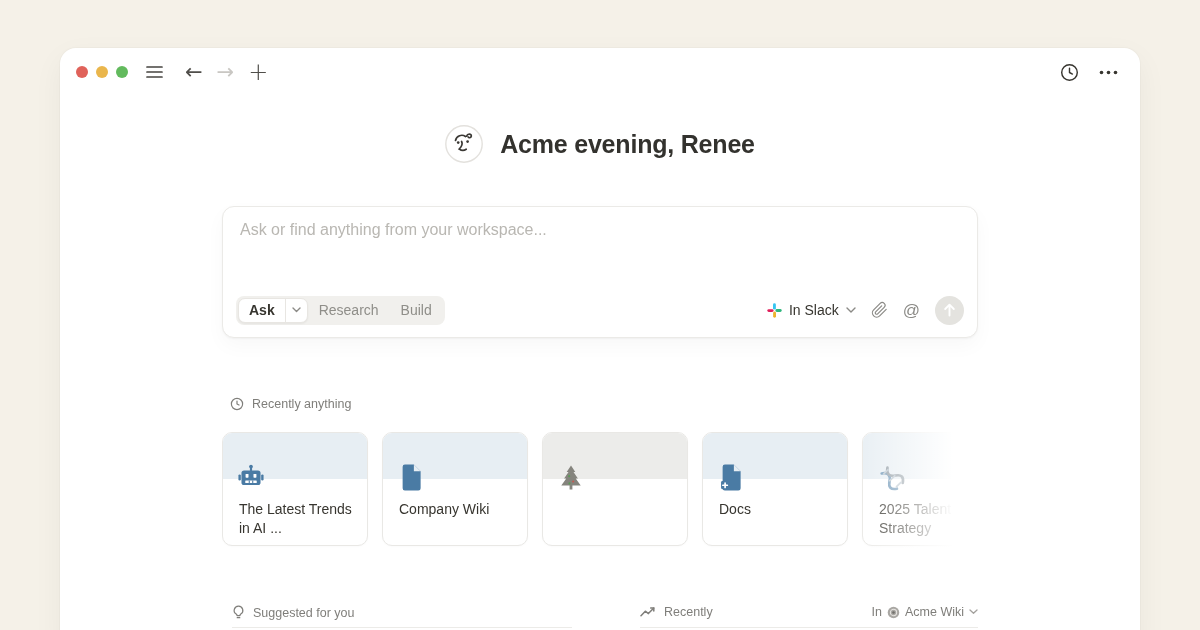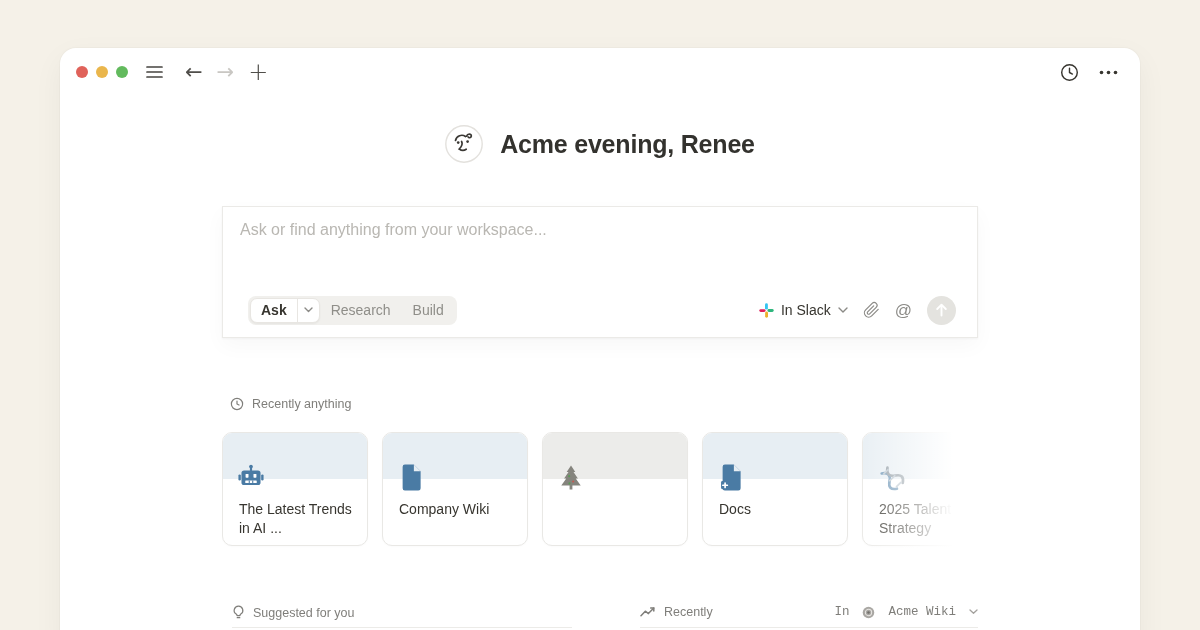"Ask or find anything from" .composer { border-radius: 0 -> 12px }
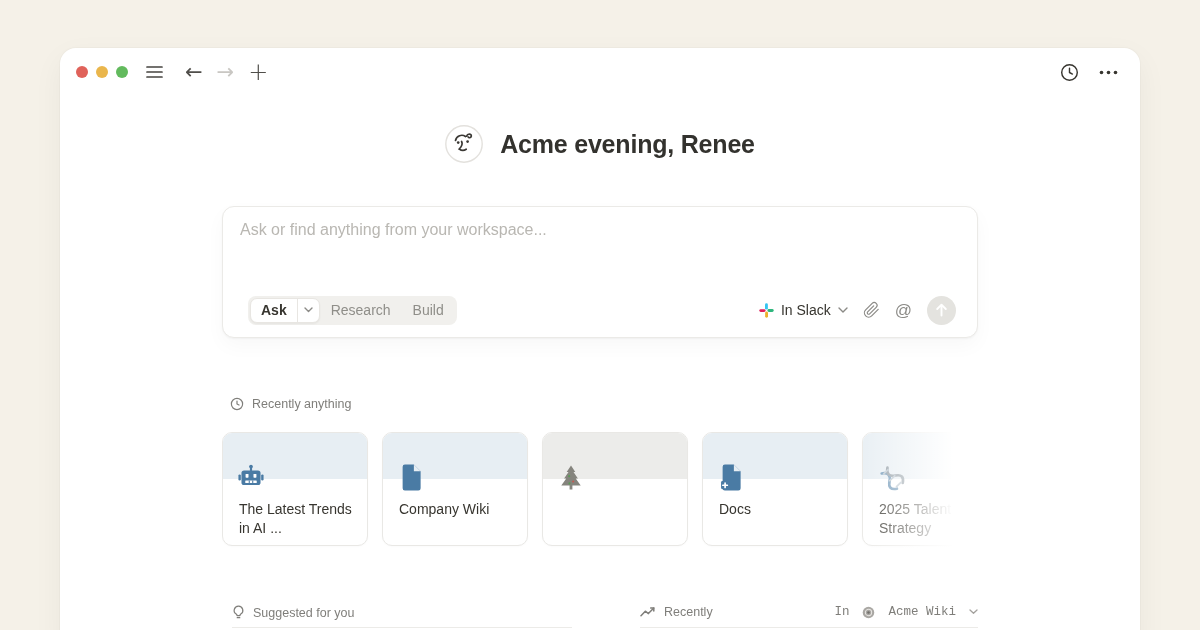"Ask" .composer-bar { margin-left: 12px -> none; right: 21px -> 13px }
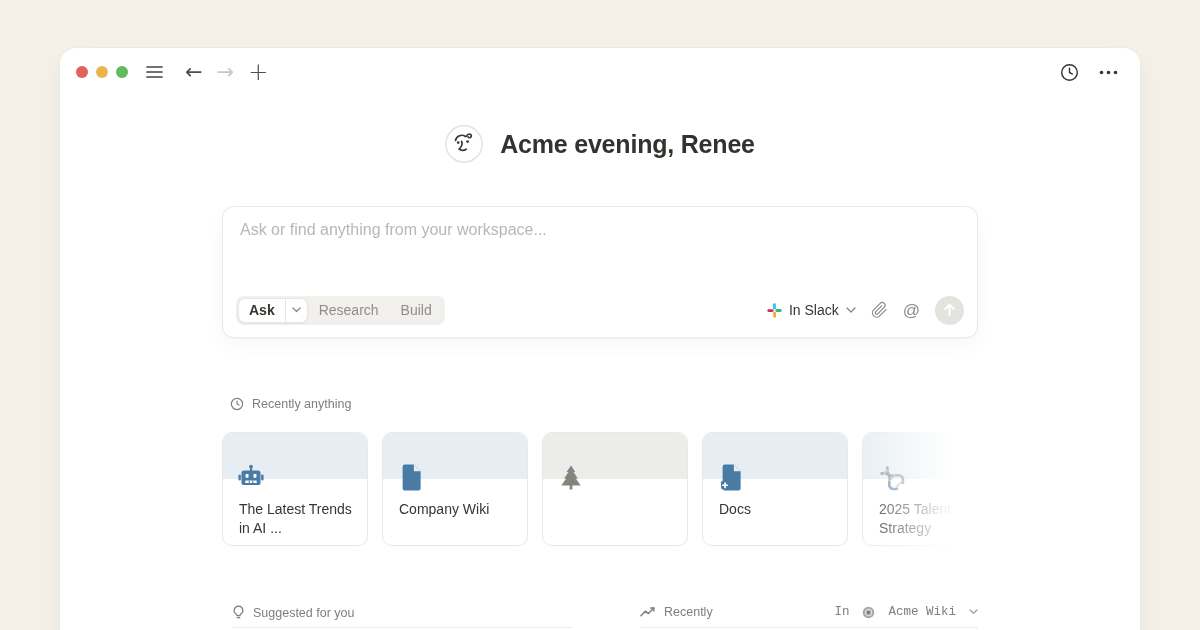"In" .scope-picker { font-family: Liberation Mono, monospace -> none; gap: 13px -> 5px }
